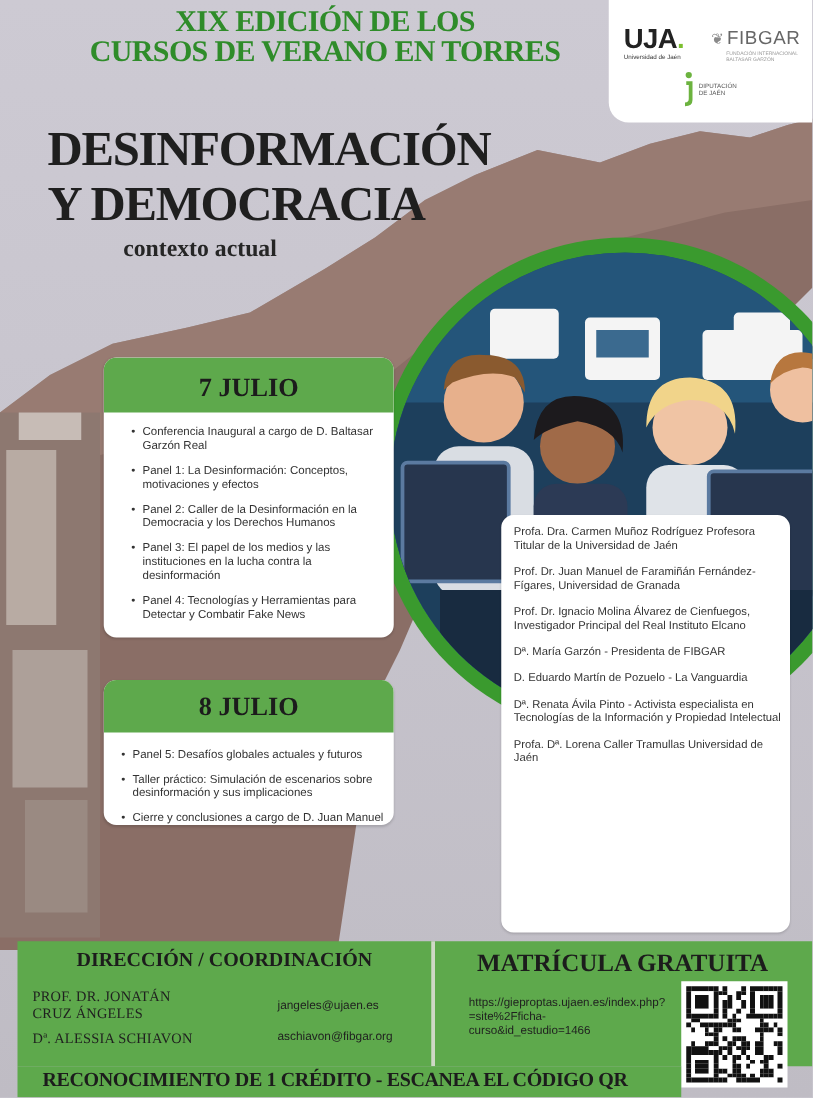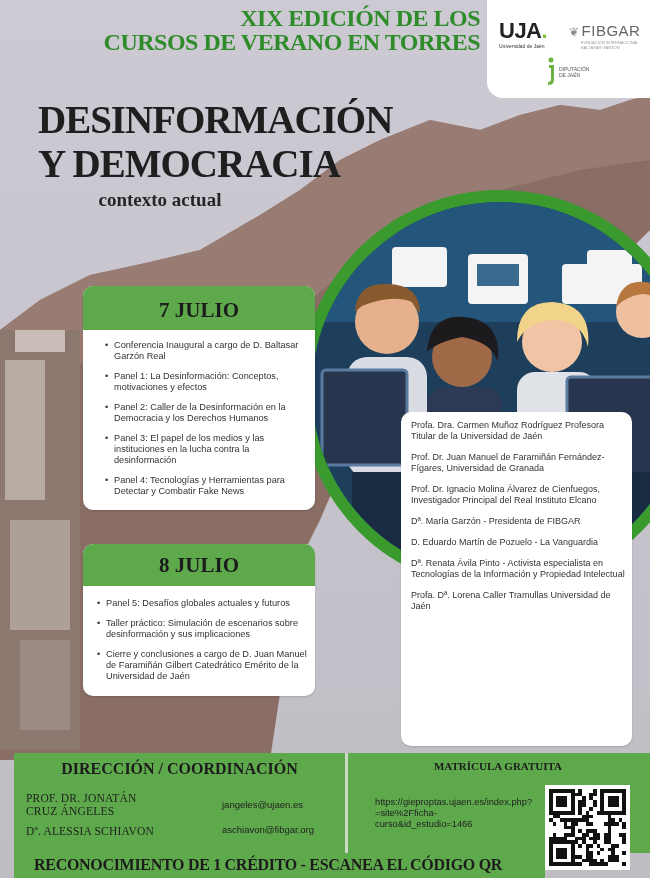"XIX EDICIÓN DE LOS" .edition div { text-align: right -> none }
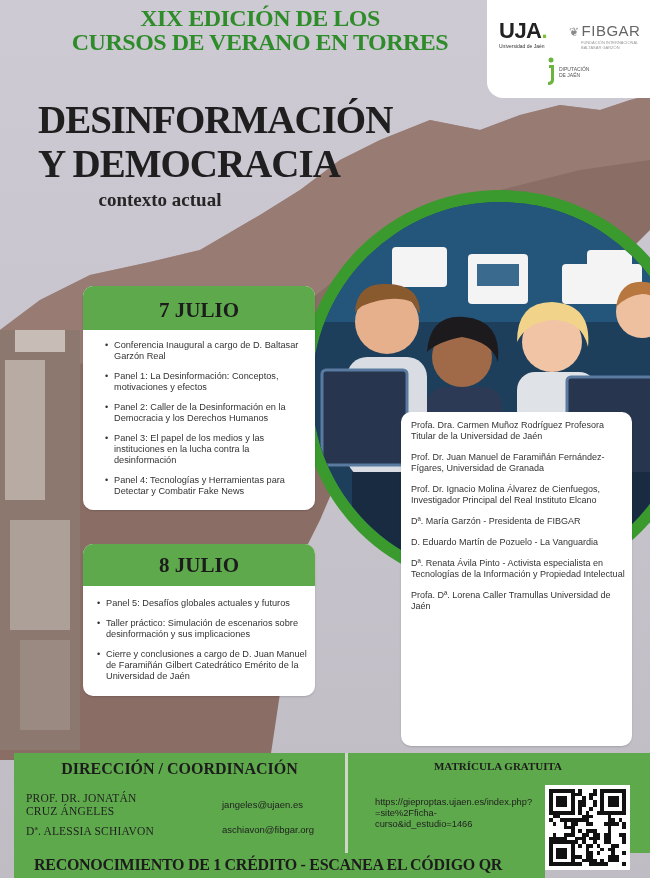"8 JULIO" .day2 { height: 152px -> 116px }
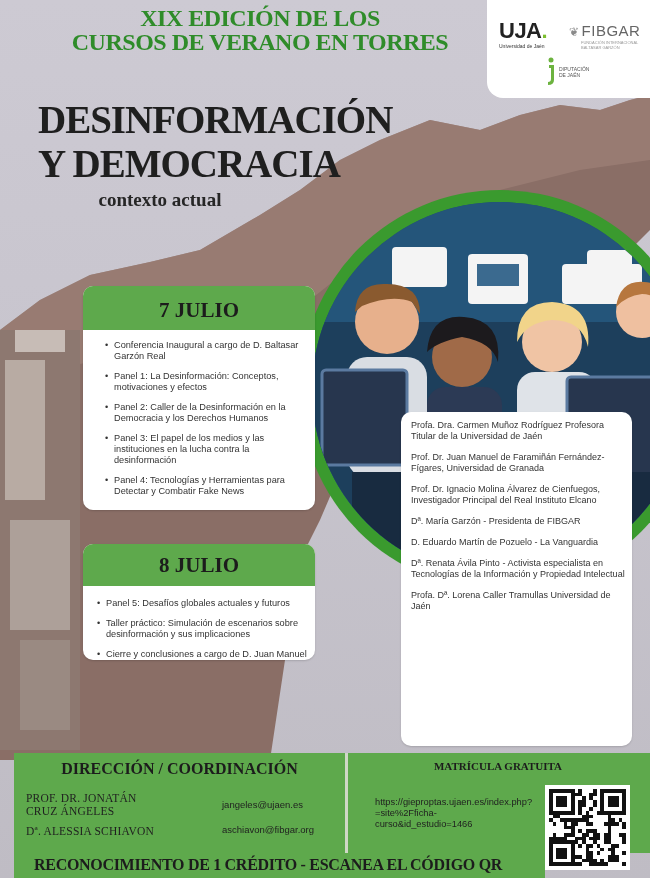"MATRÍCULA GRATUITA" .mat-head { font-size: 11px -> 20px }
